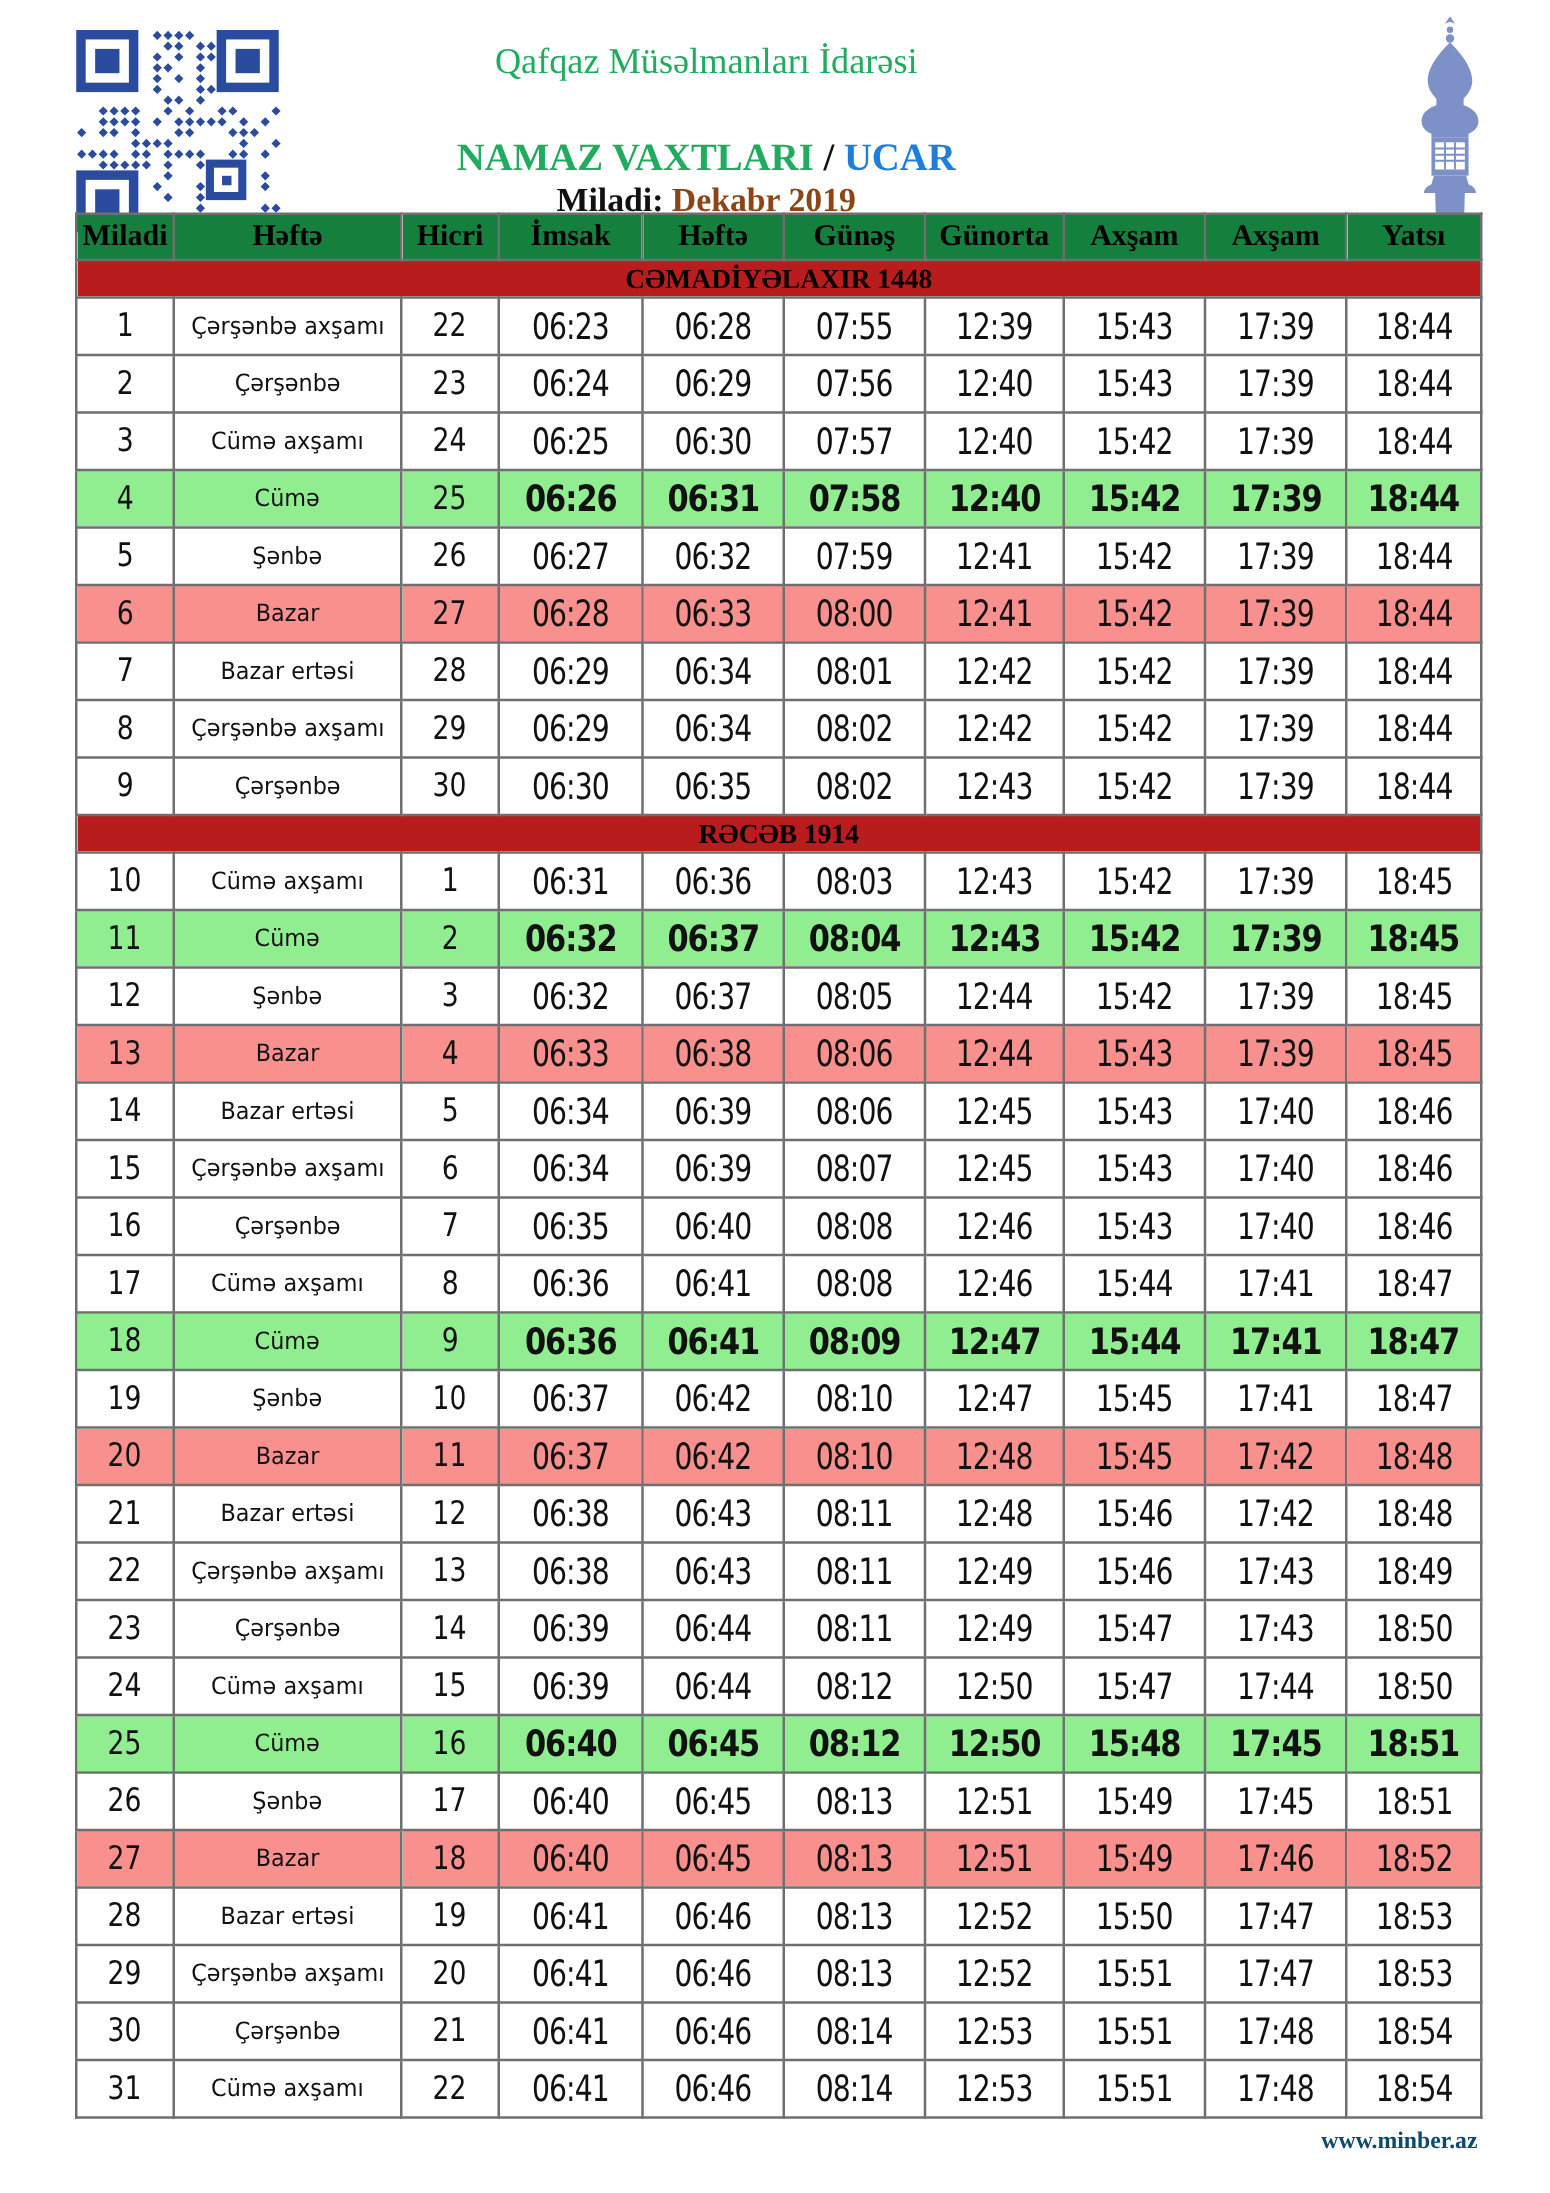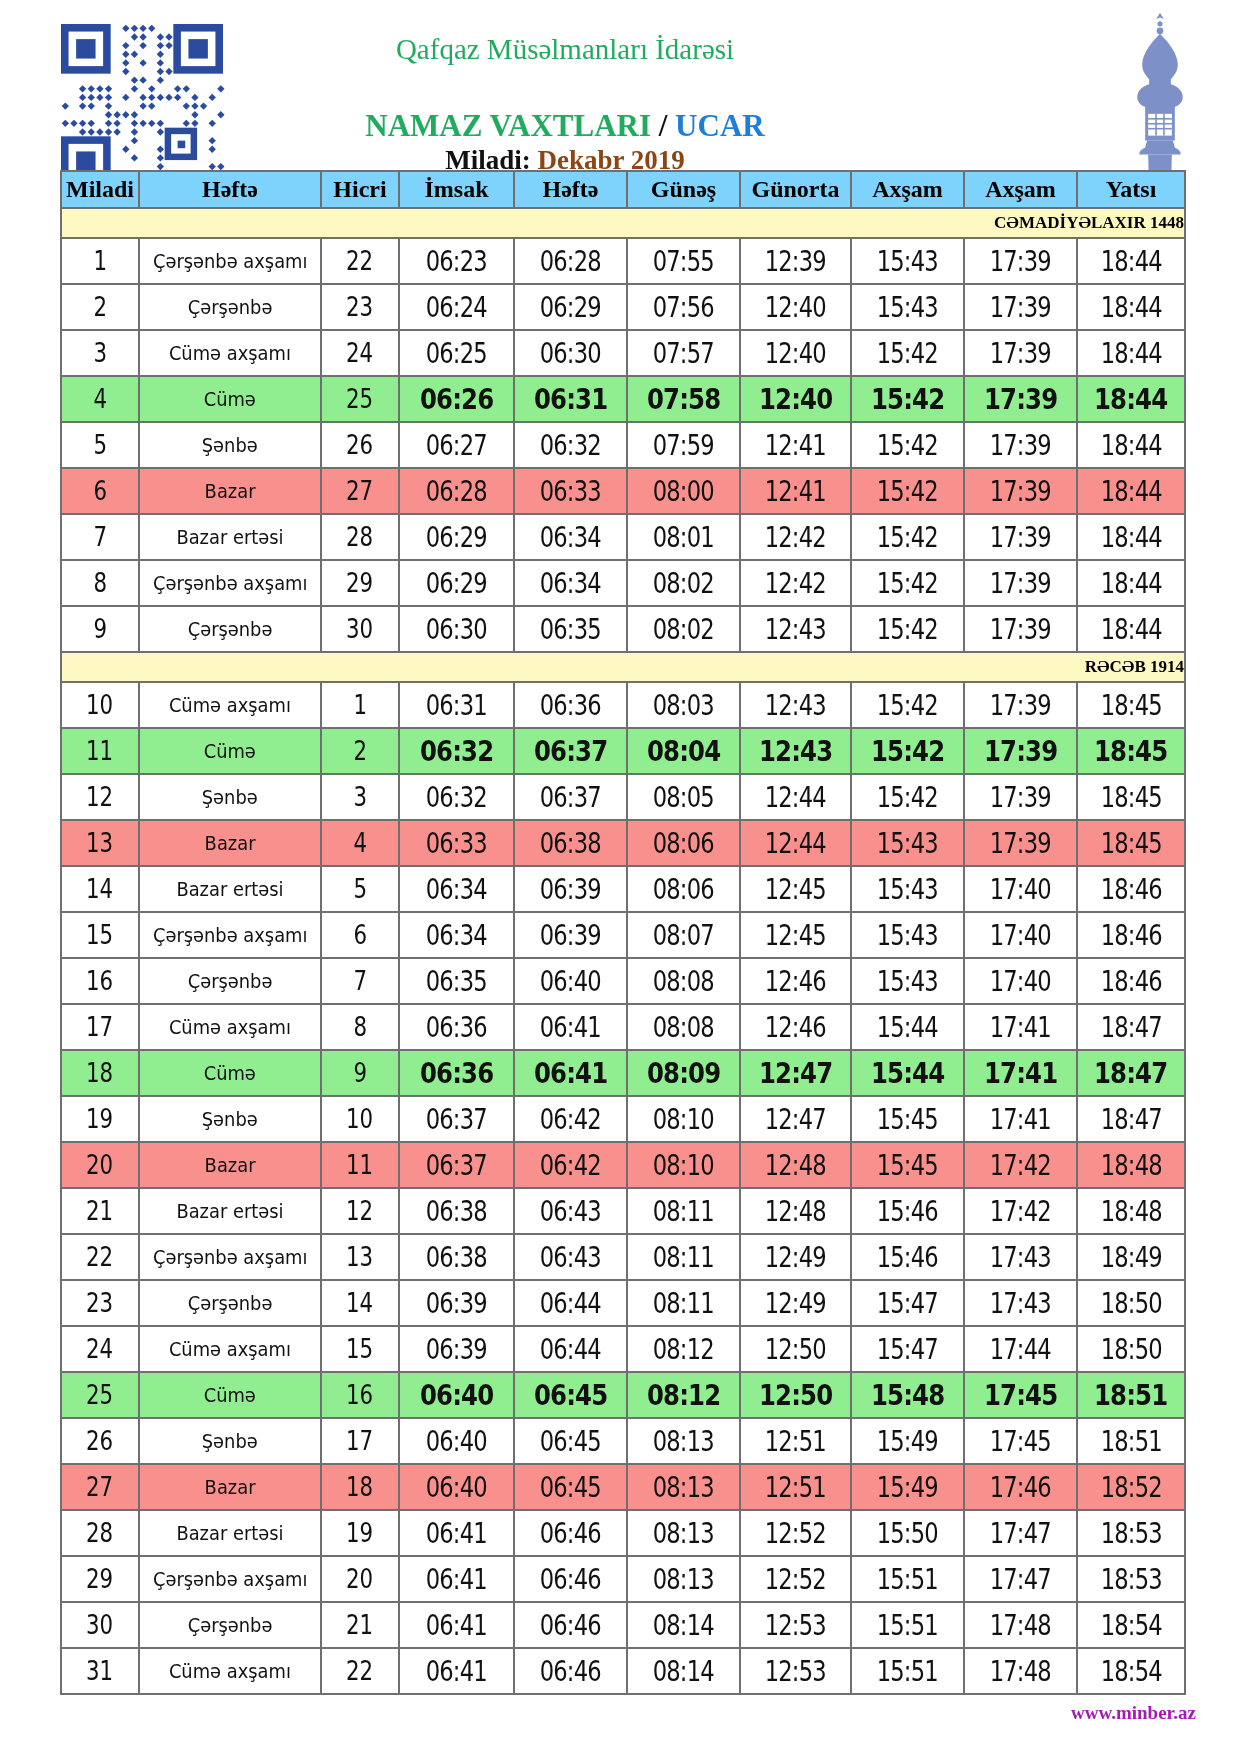"Miladi" thead th { background: #7dd3fc -> #15803d }
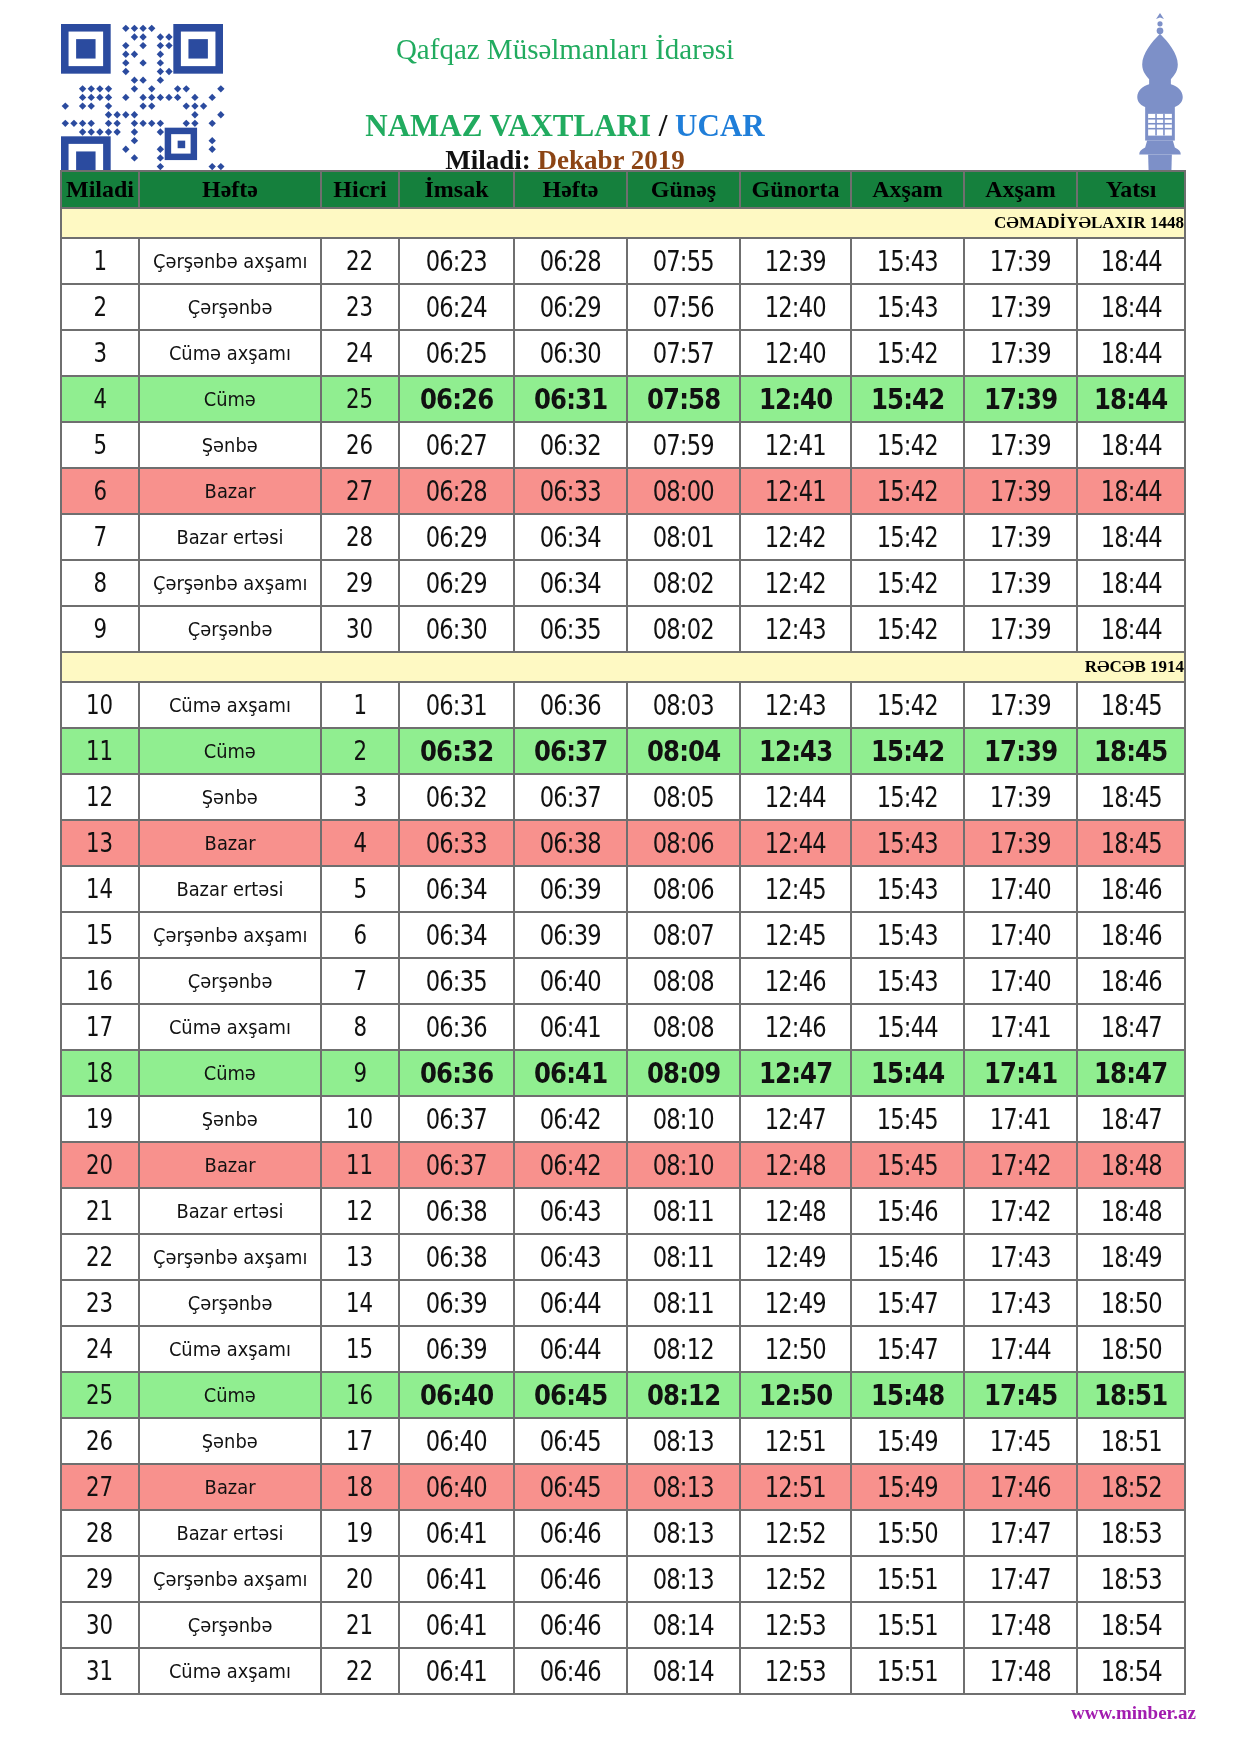"CƏMADİYƏLAXIR 1448" tr.section-row td { background: #fef9c3 -> #b91c1c; font-size: 17px -> 22px; text-align: right -> none }
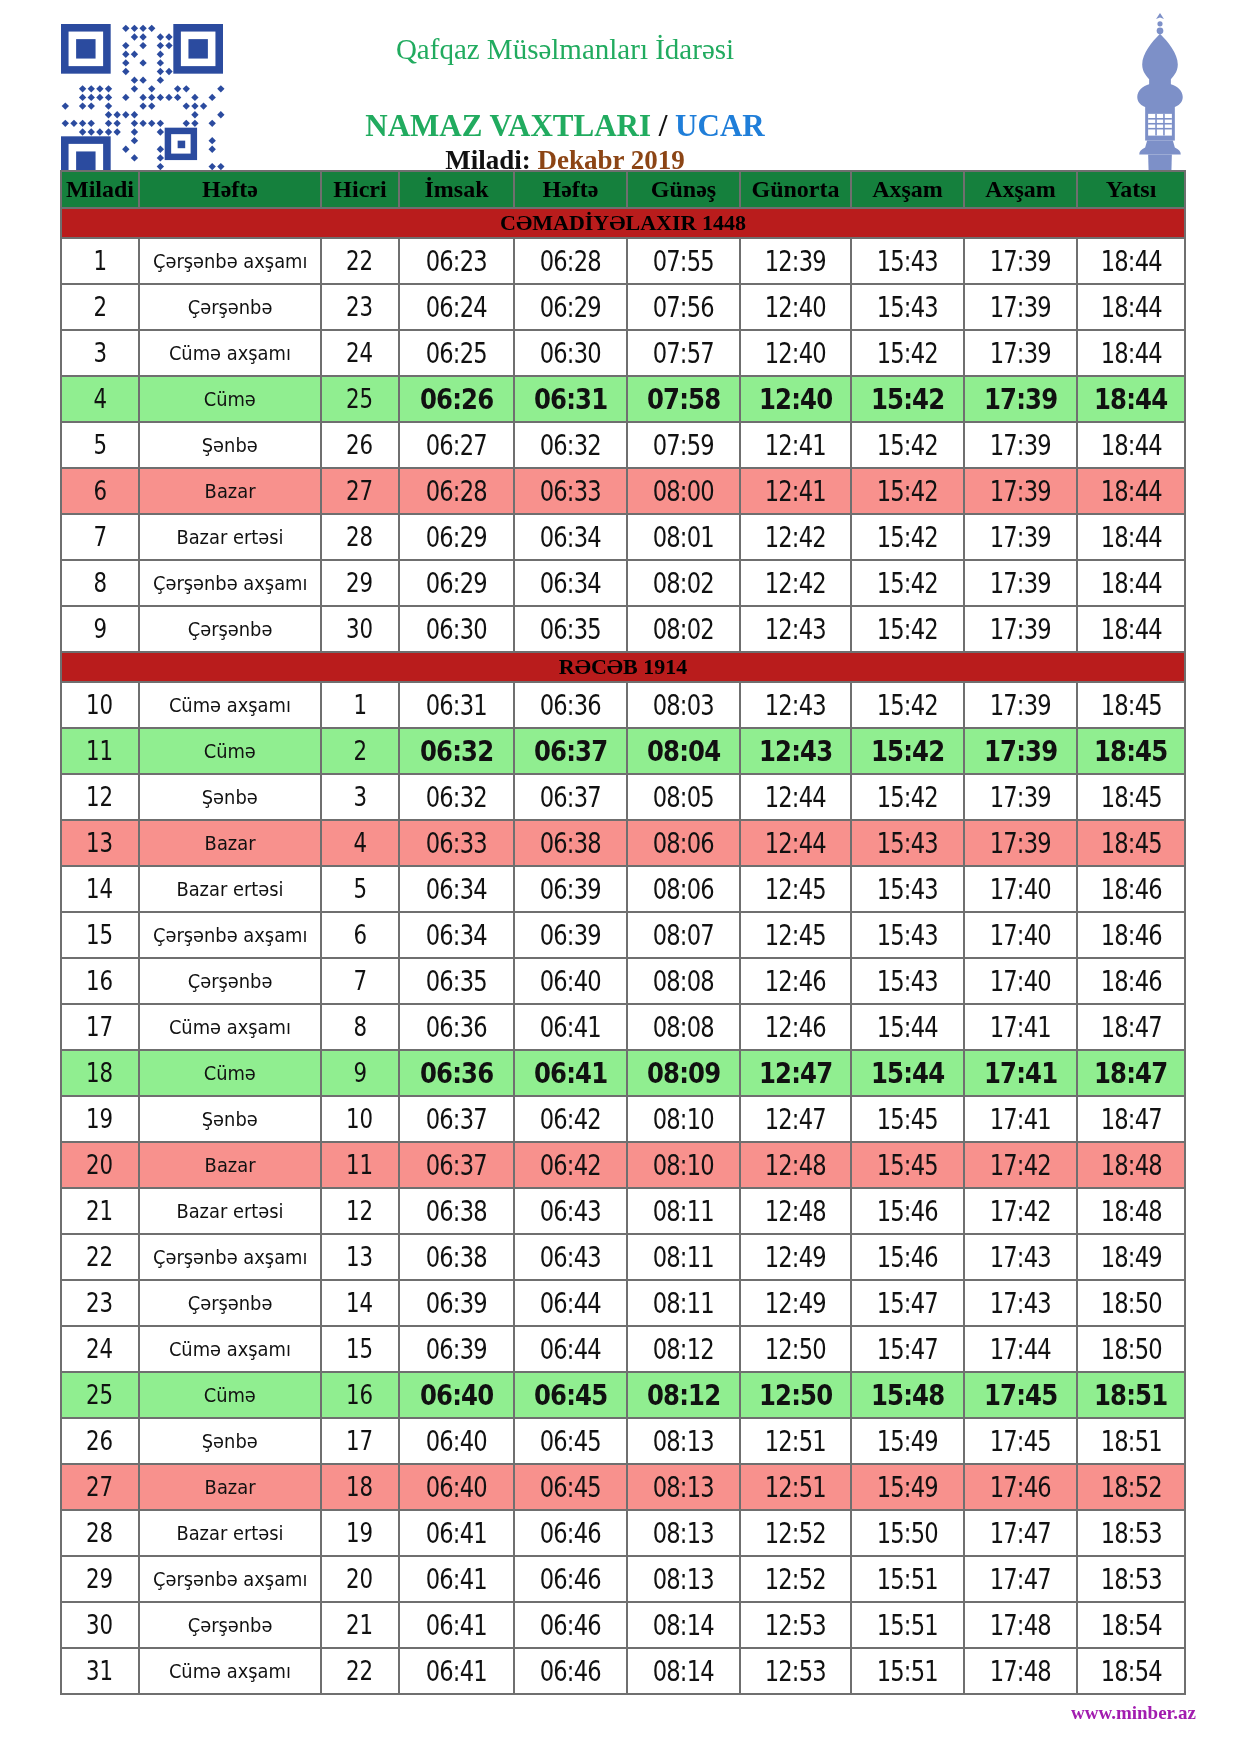"www.minber.az" .footer { color: #a21caf -> #0c4a6e; right: 44px -> 58px }
